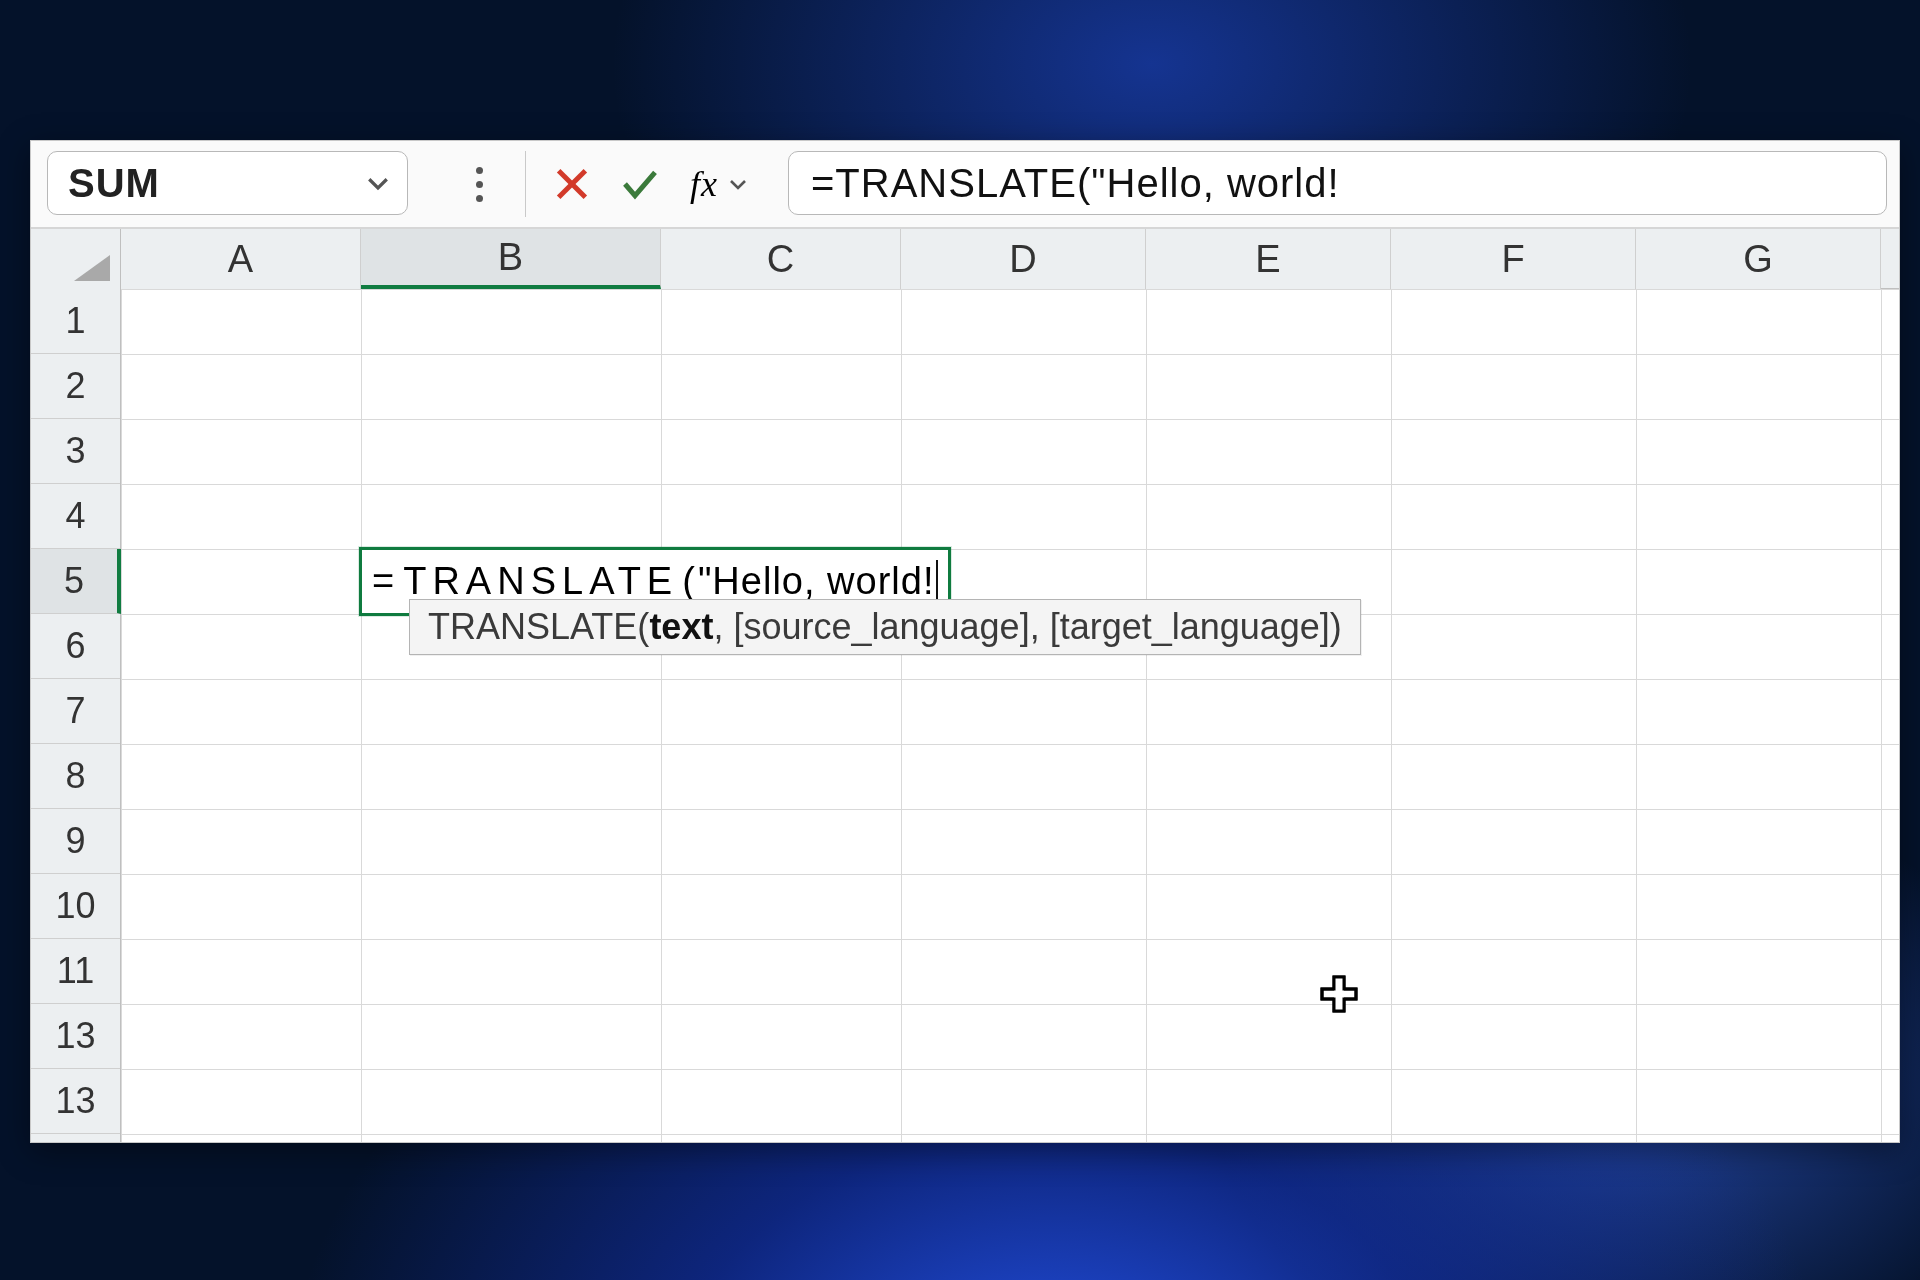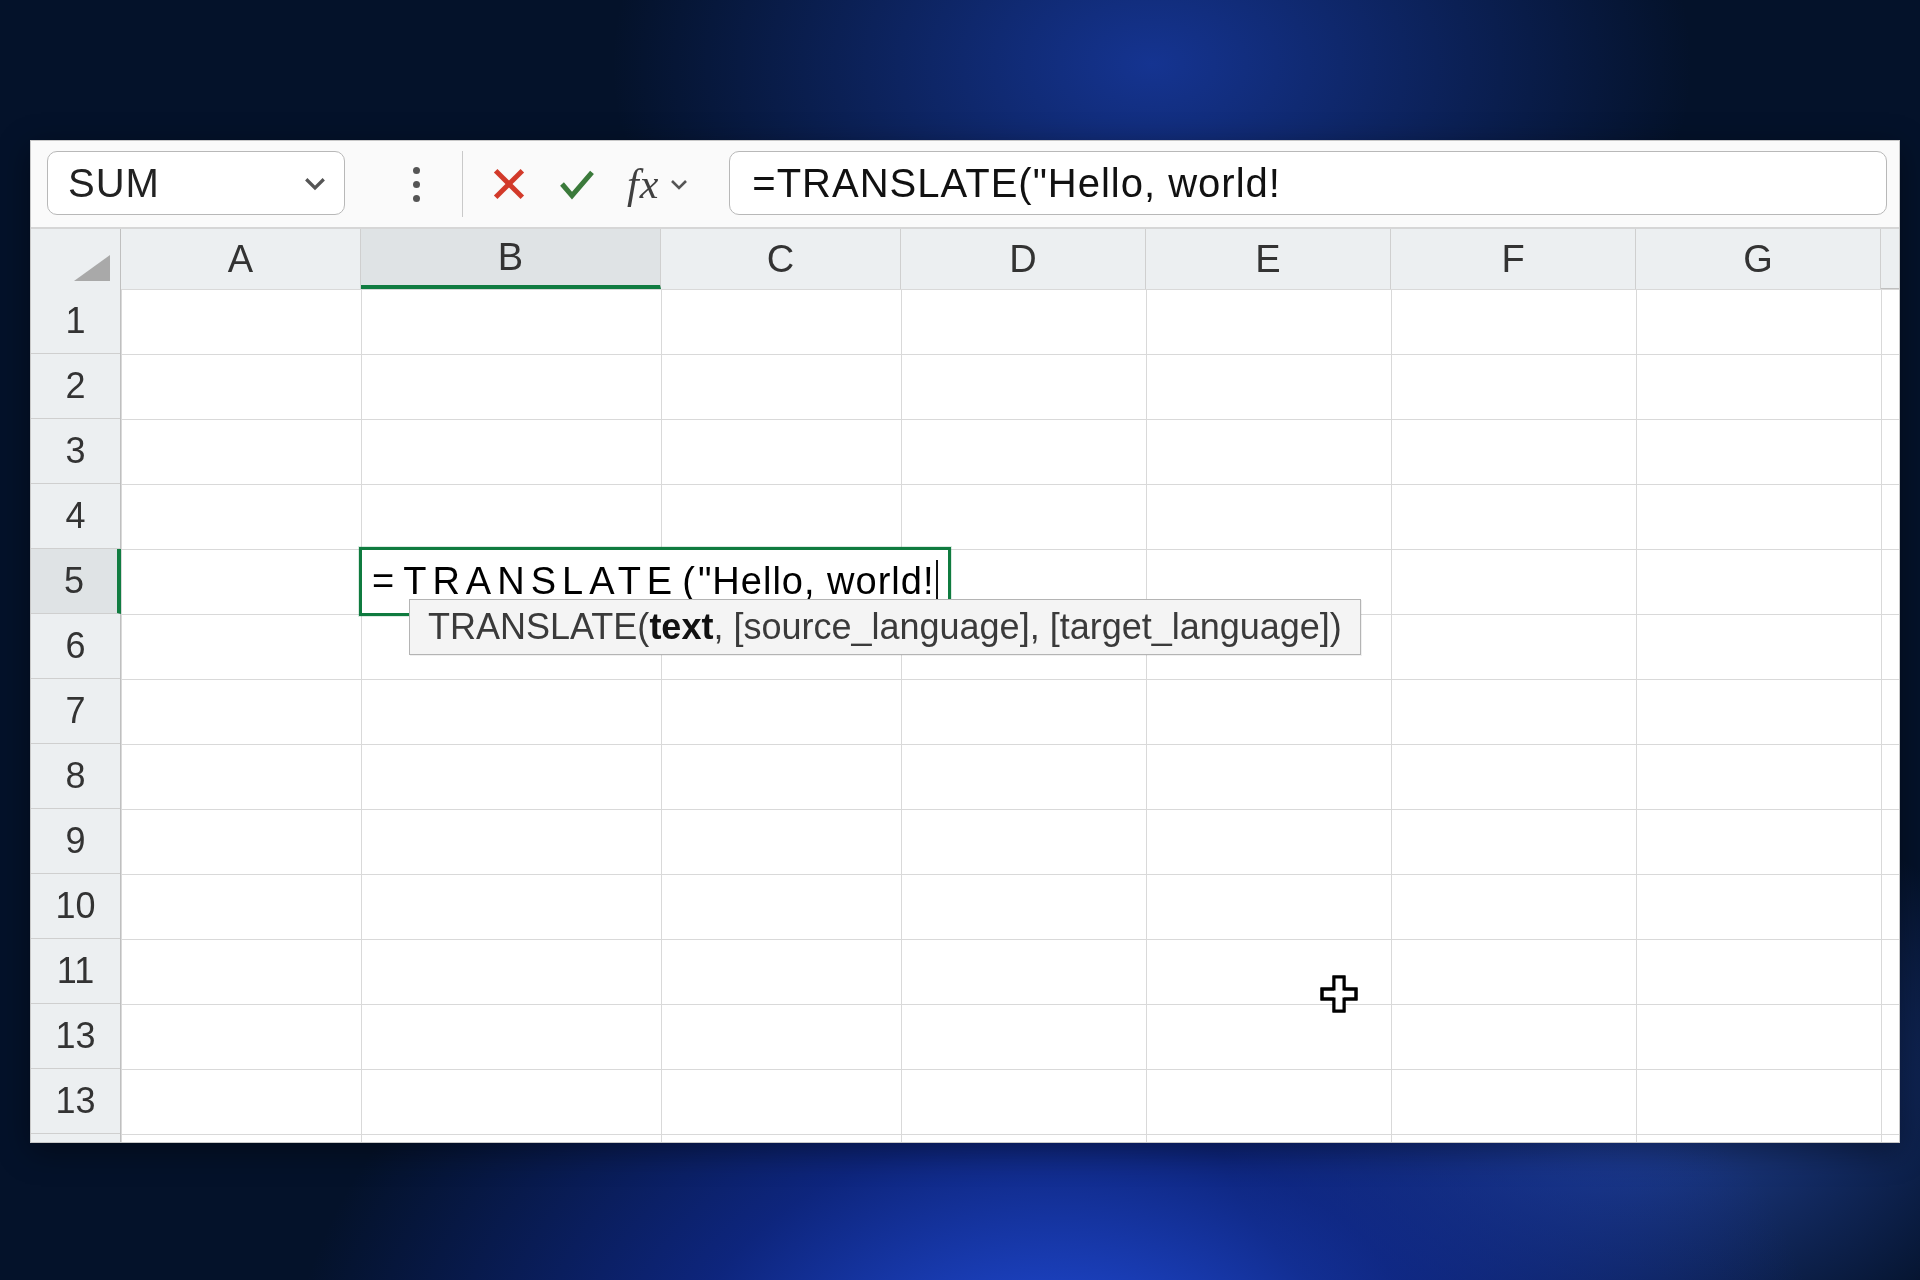"SUM" .name-box { font-weight: none -> bold; width: 298px -> 361px }
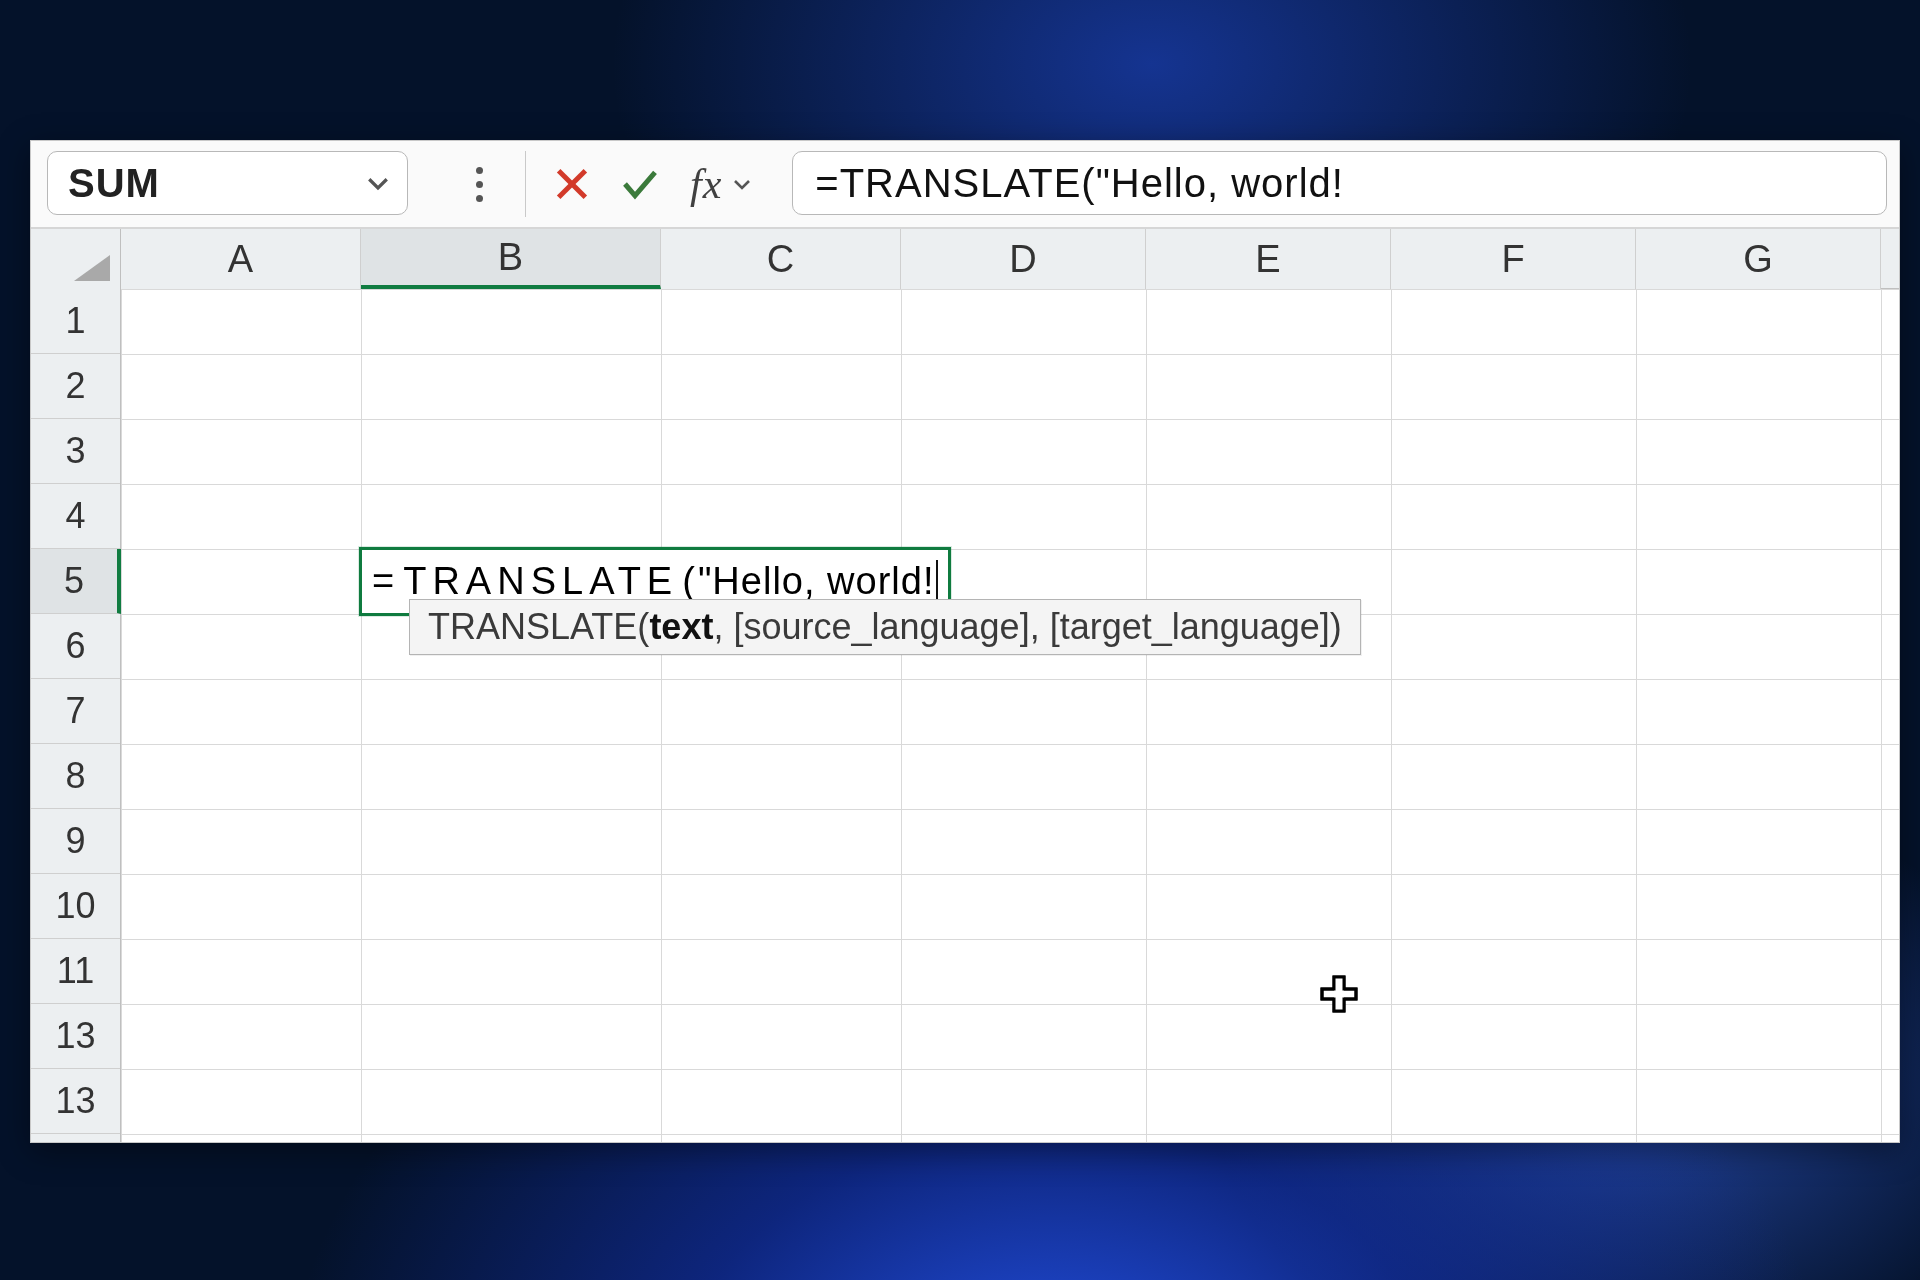"fx" .fx-label { color: #404040 -> #000000; font-size: 42px -> 36px }
